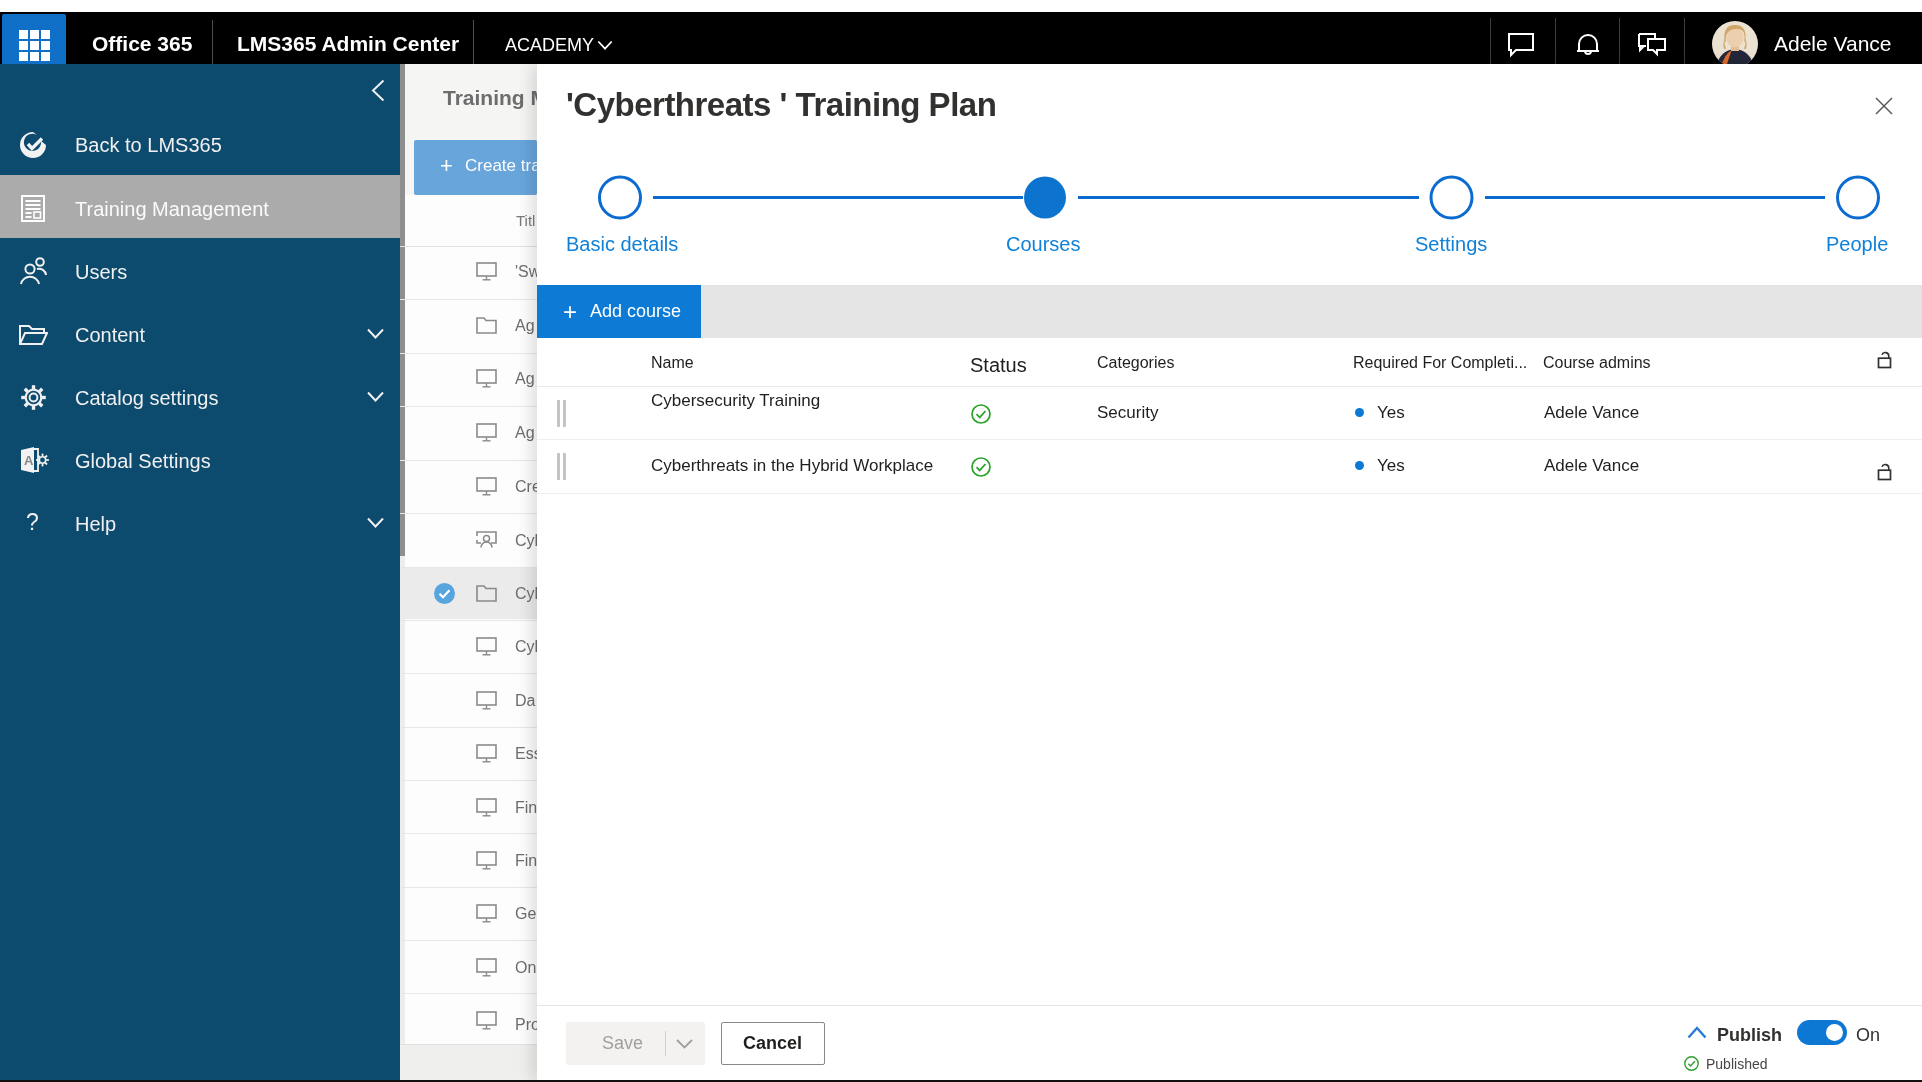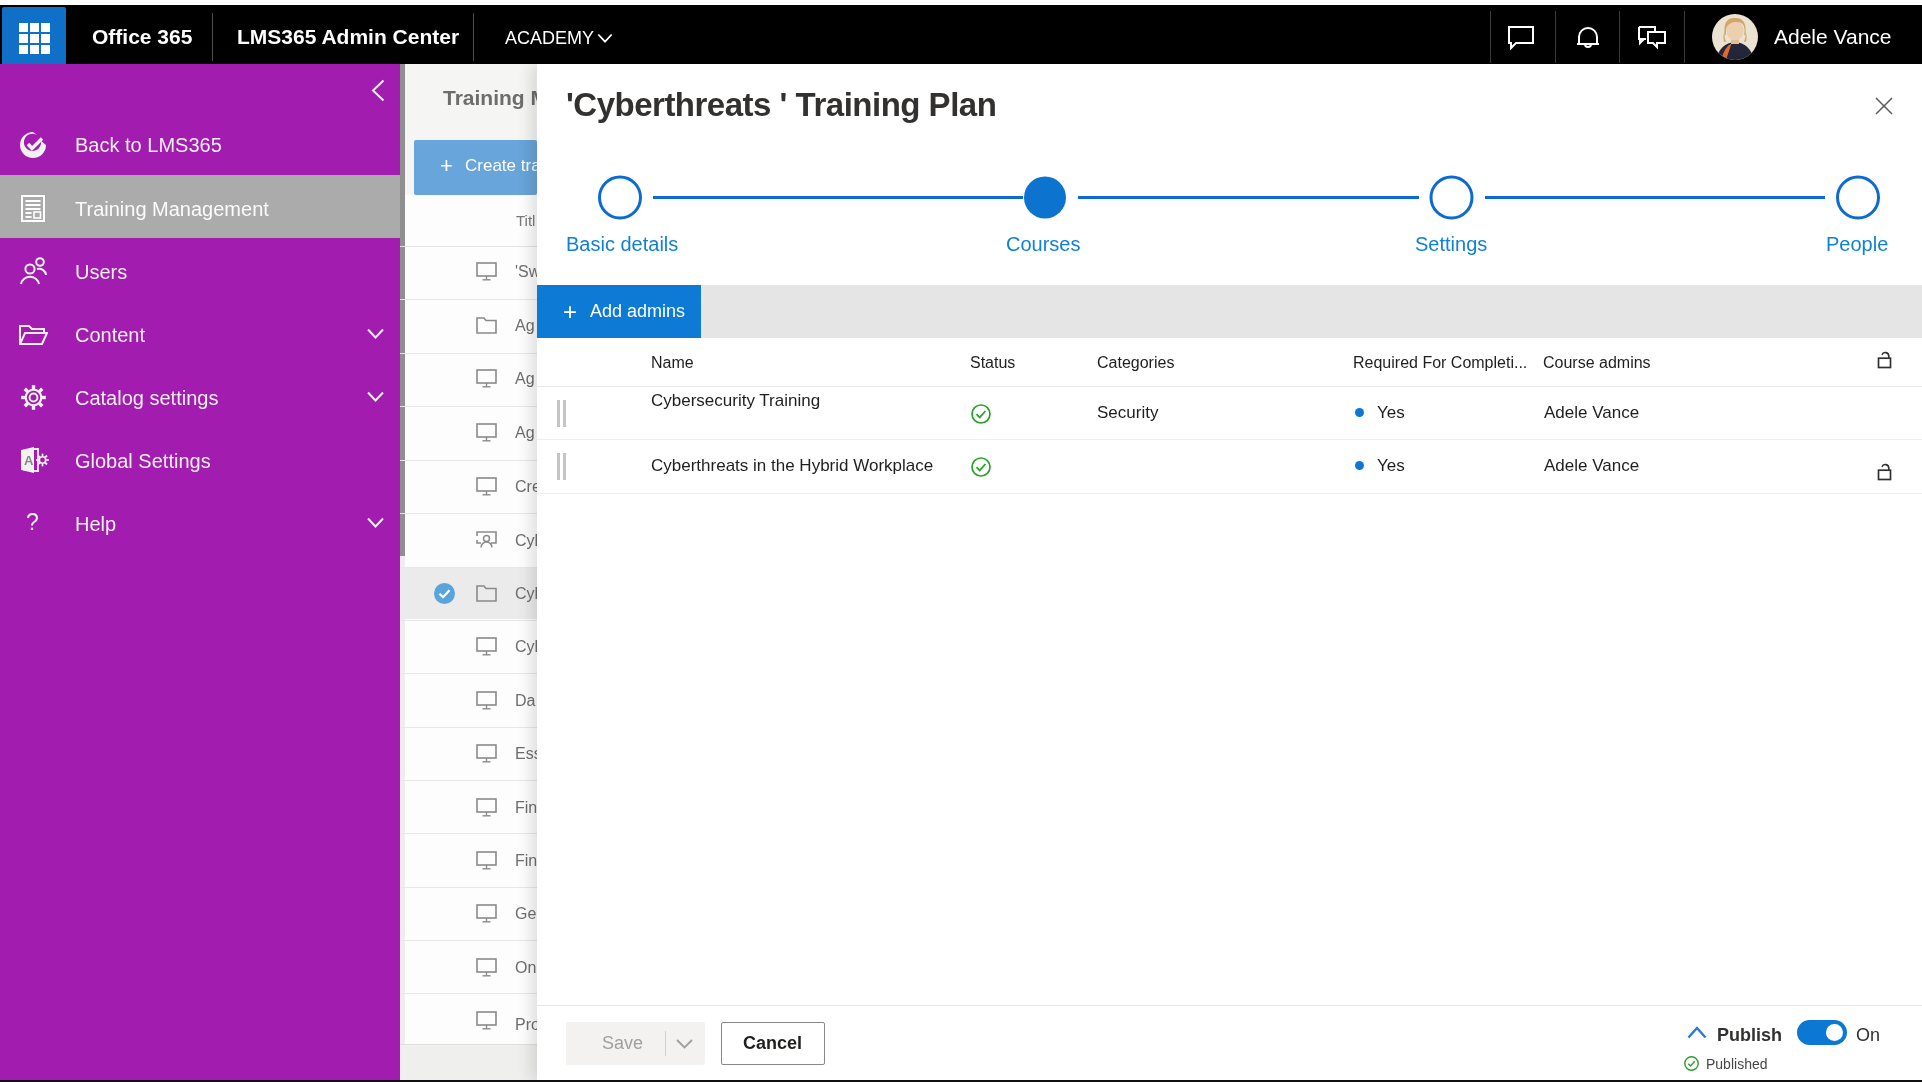"Office 365" div.abs { top: 5px -> 12px }
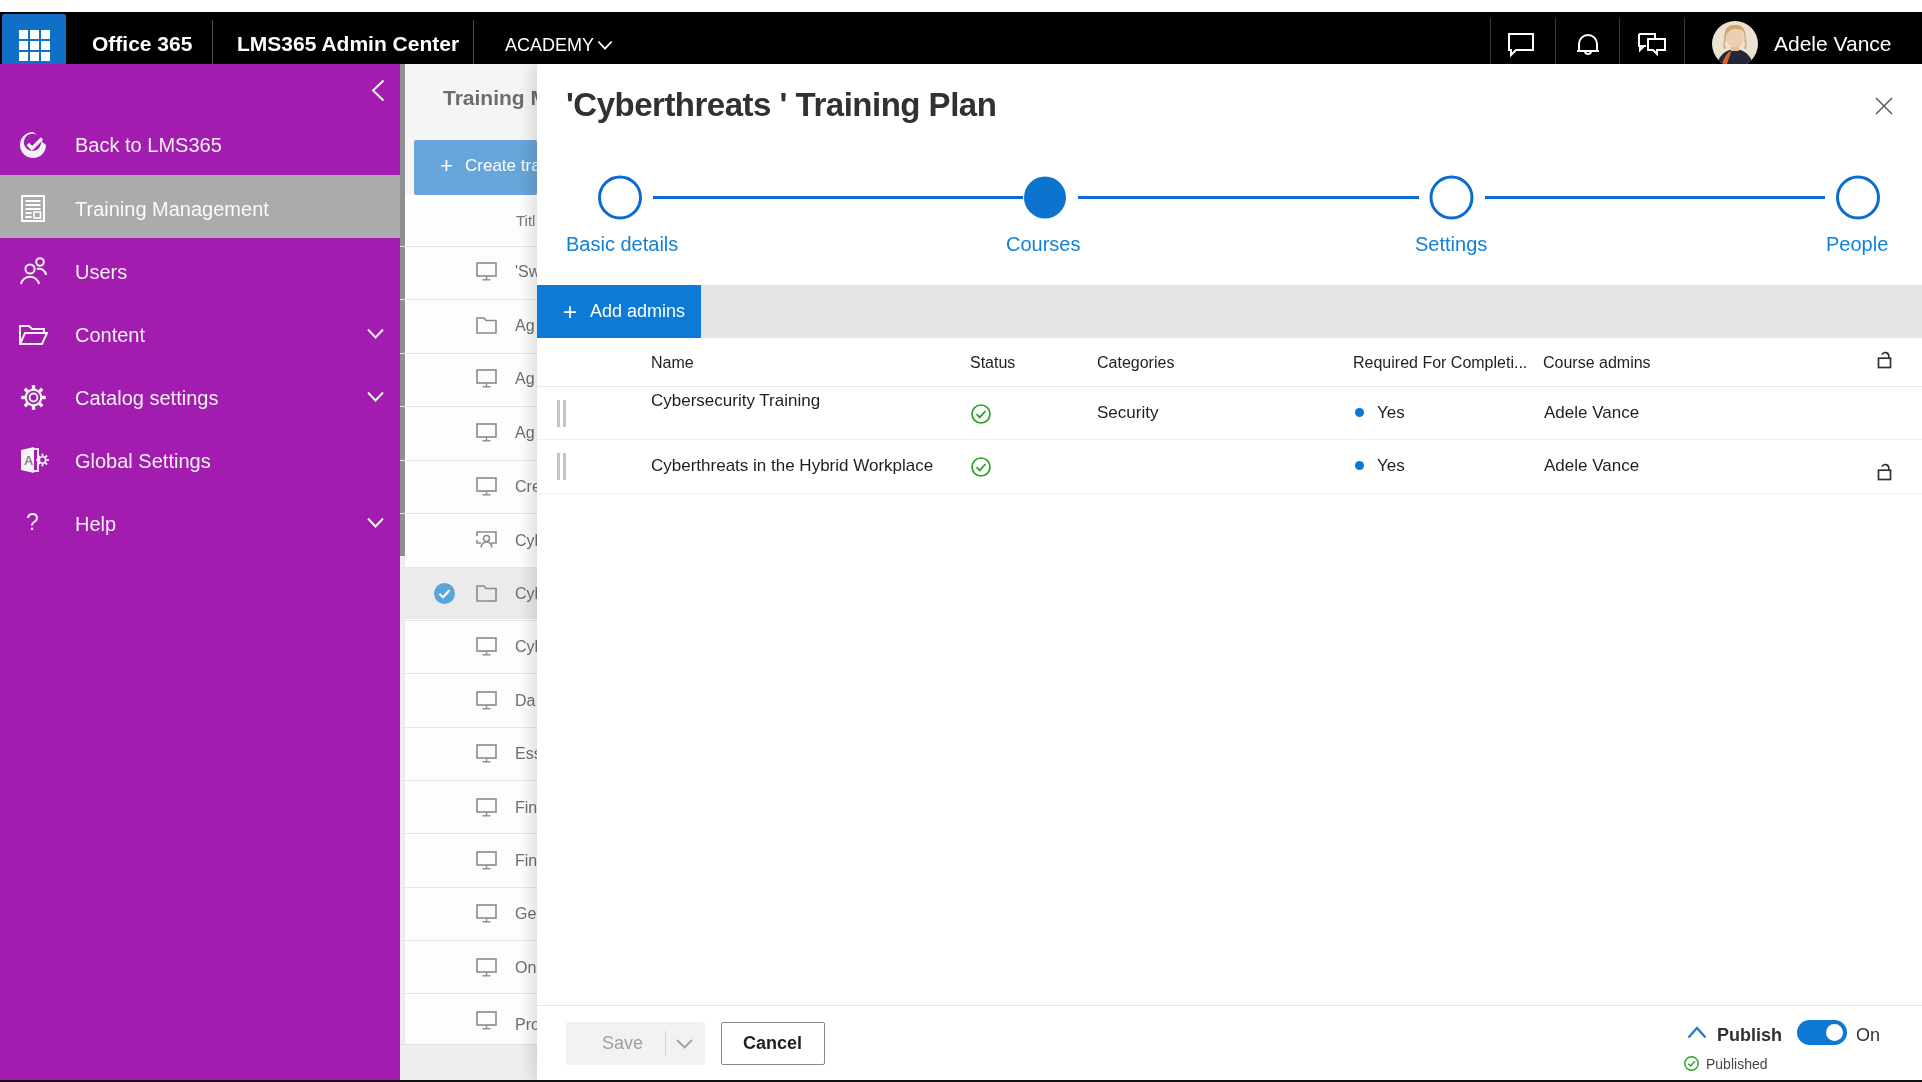"Back to LMS365" div.abs { background: #a21caf -> #0c4a6e }
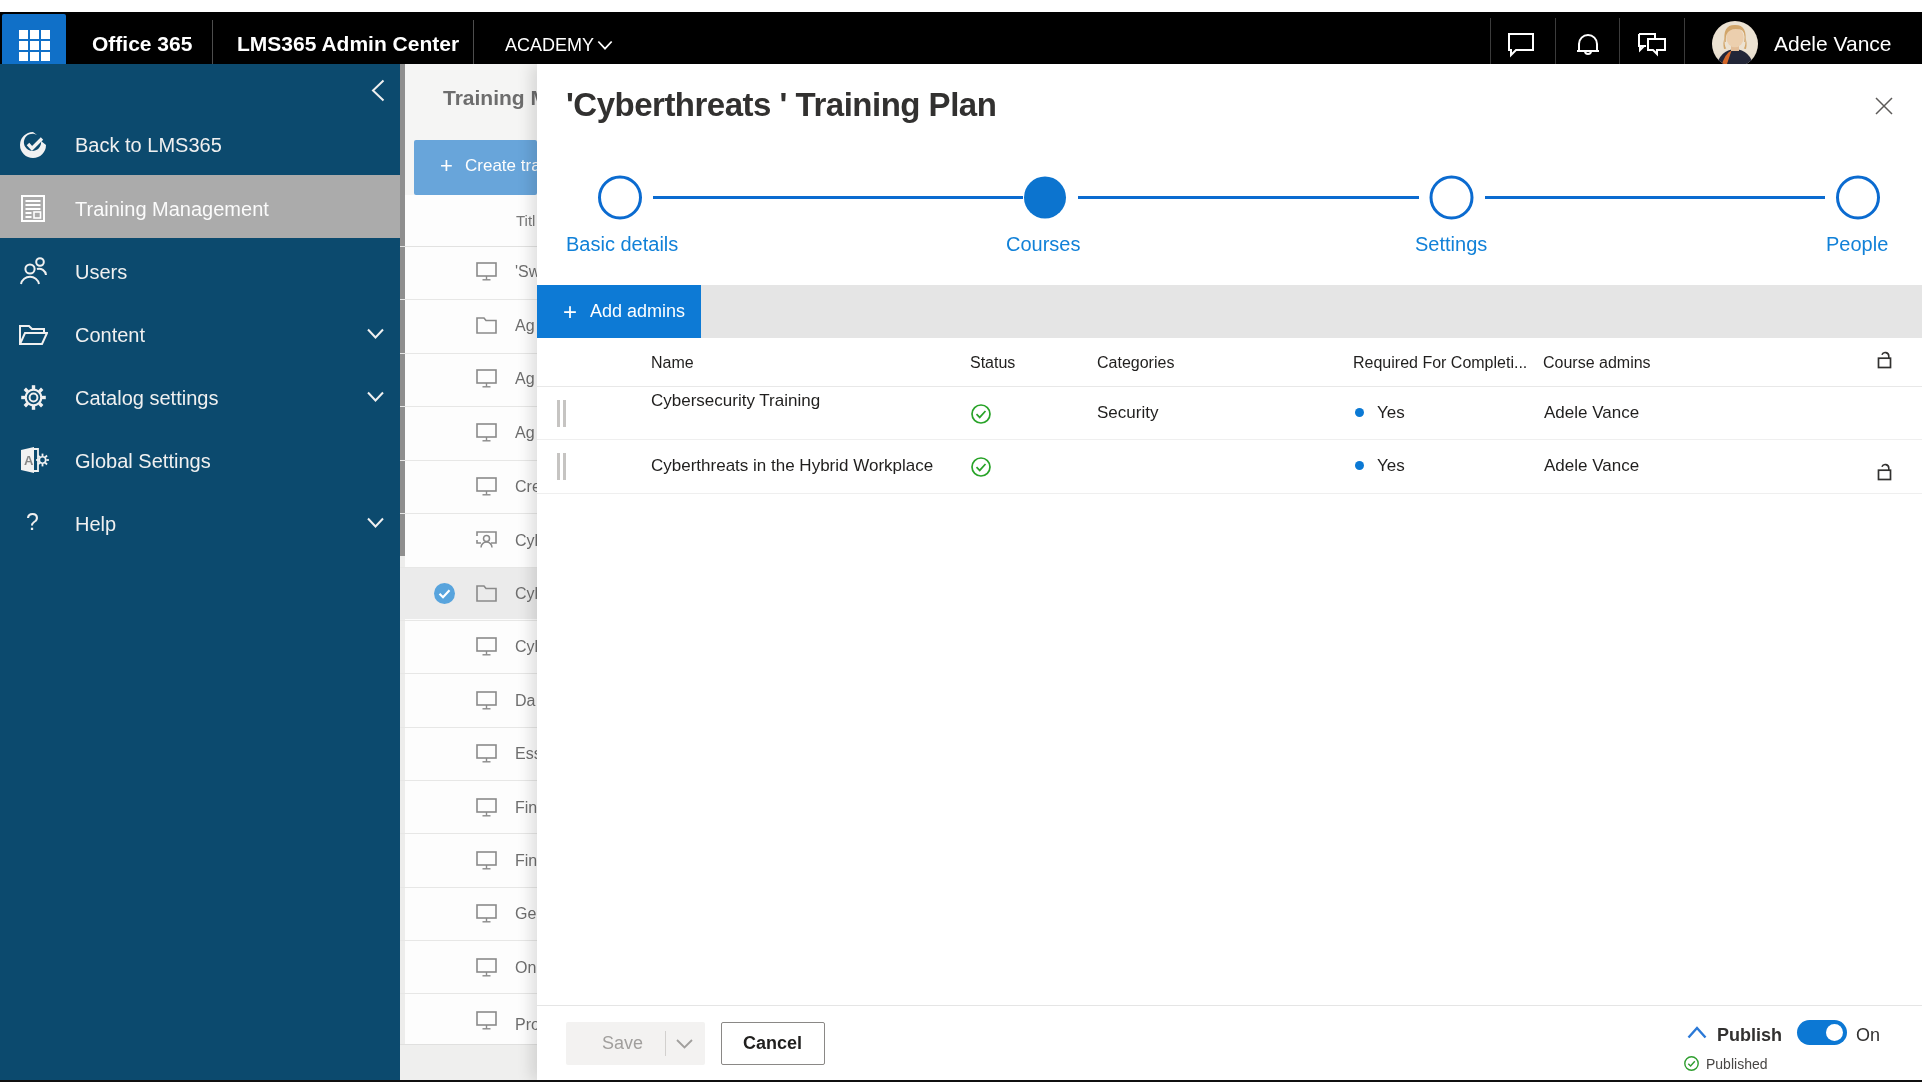"Add admins" div.abs { text: admins -> course }
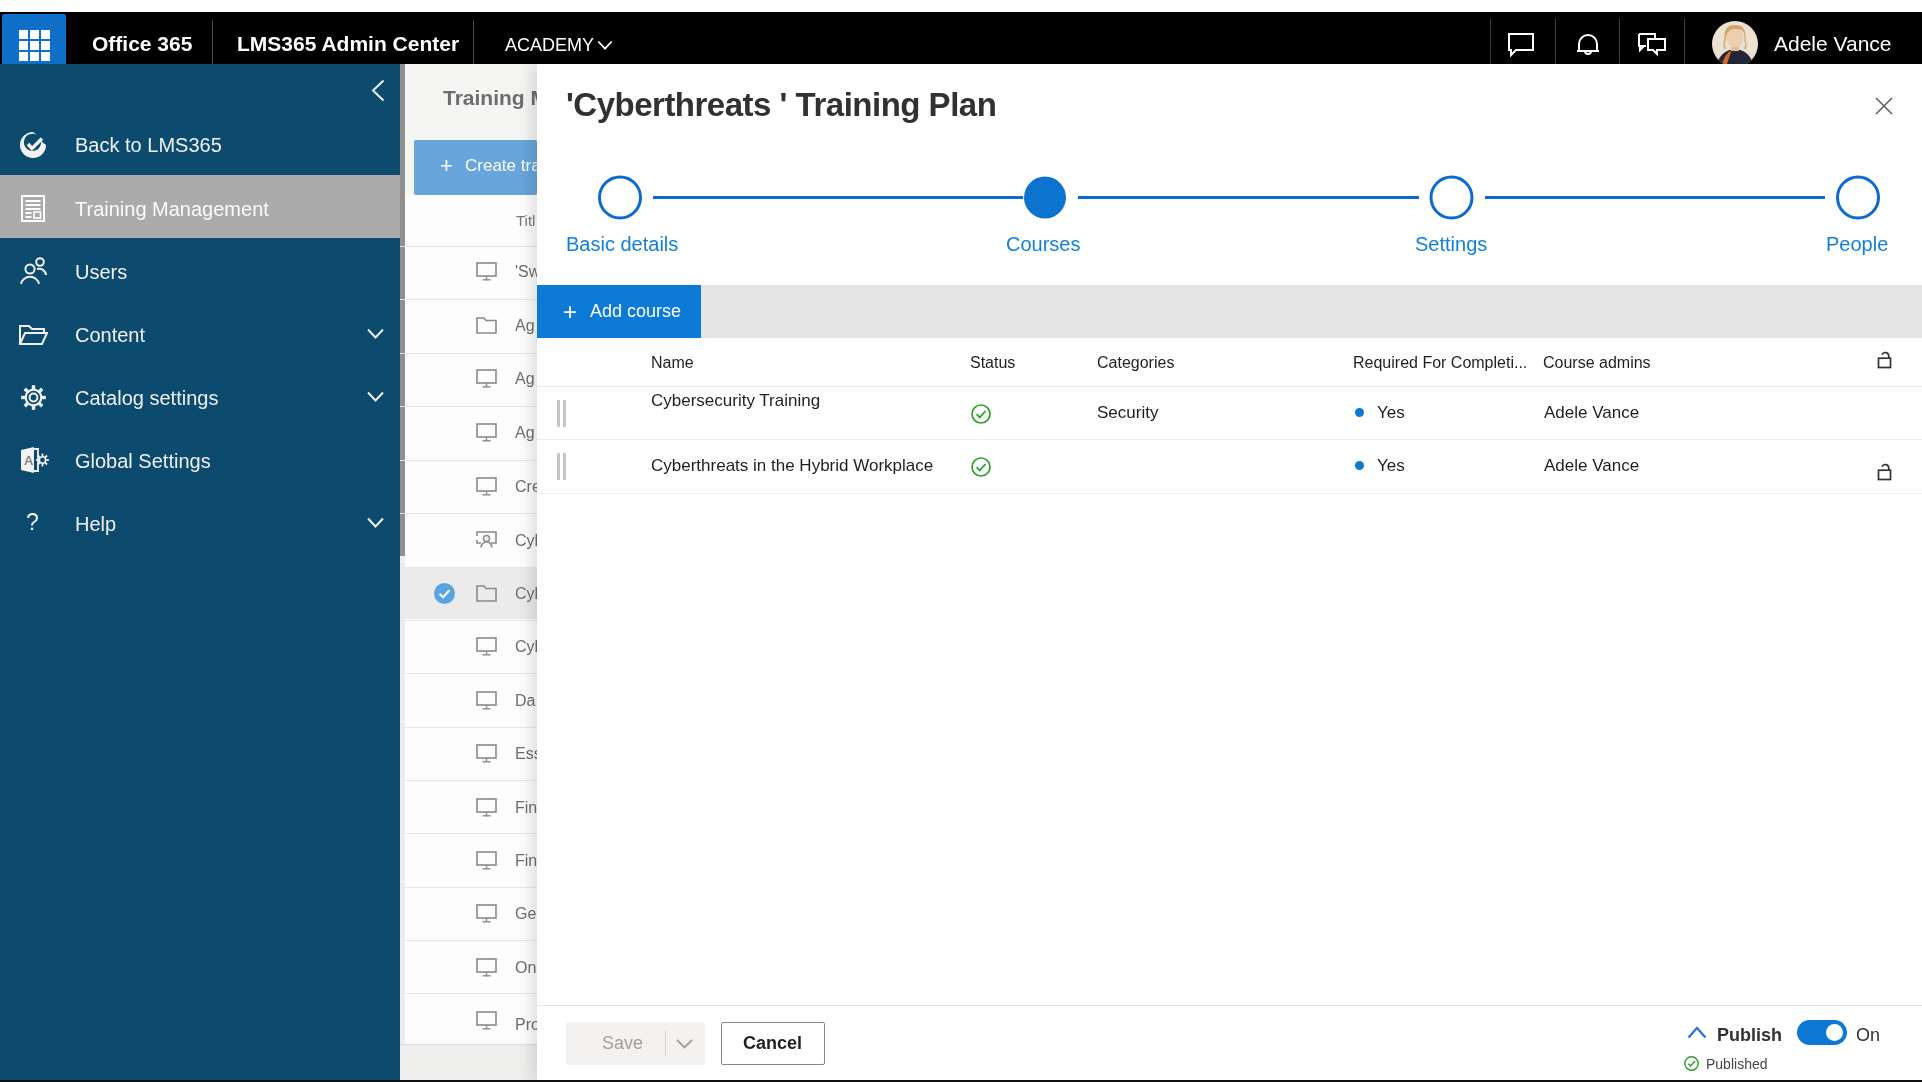"Status" div.abs { font-size: 16px -> 20px }
